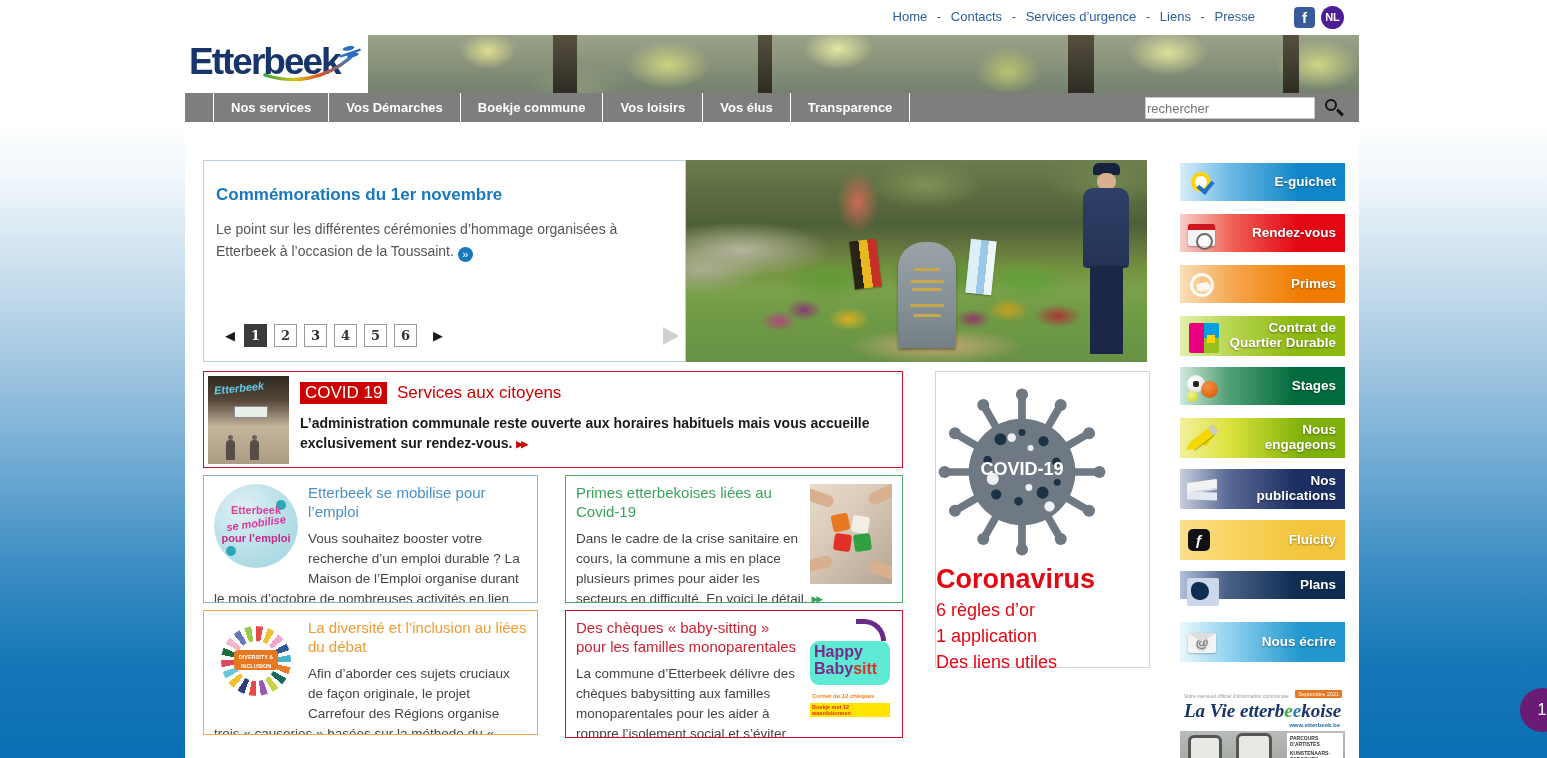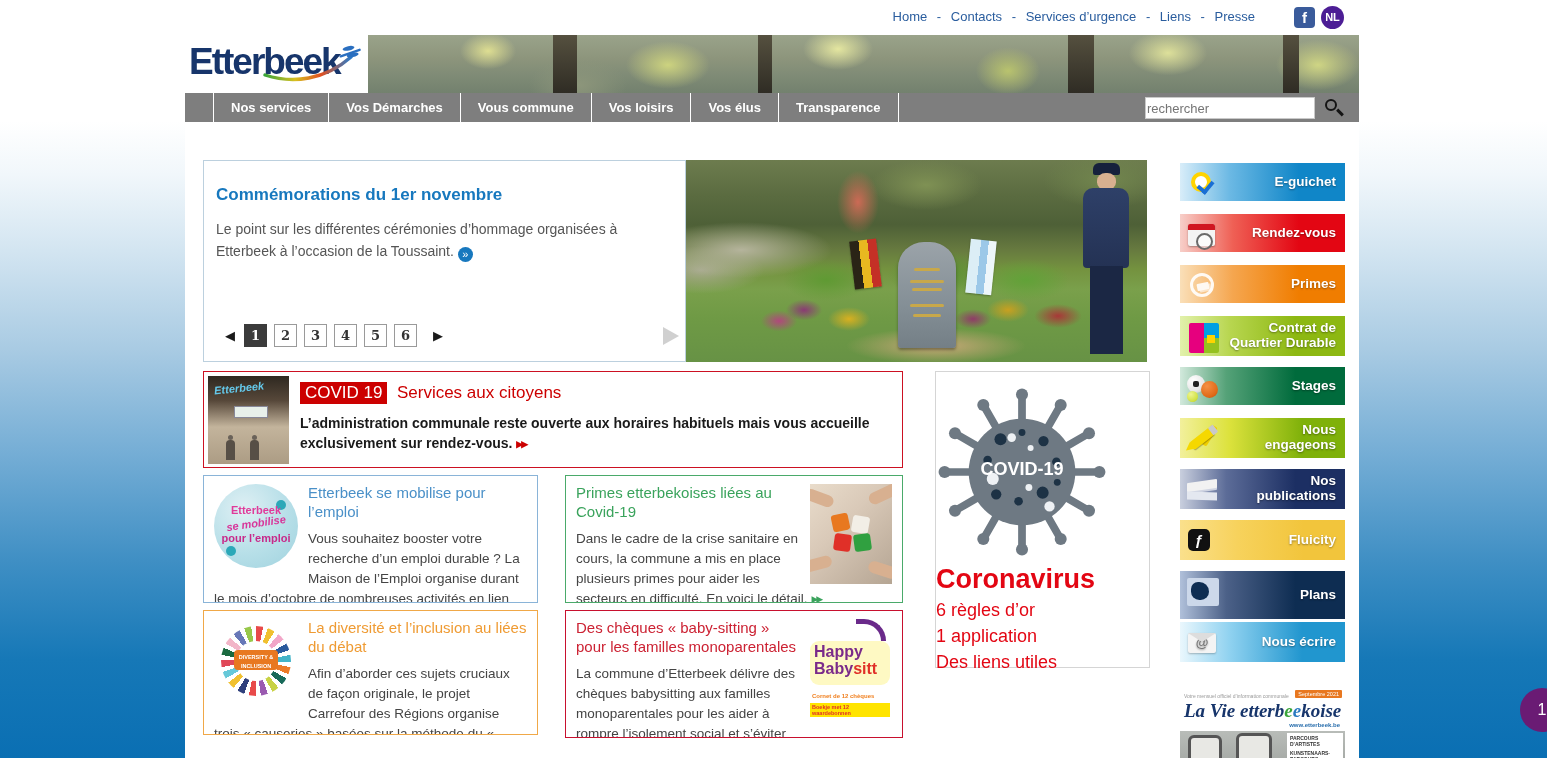"Vous commune" div.nav-item { text: Vous -> Boekje }
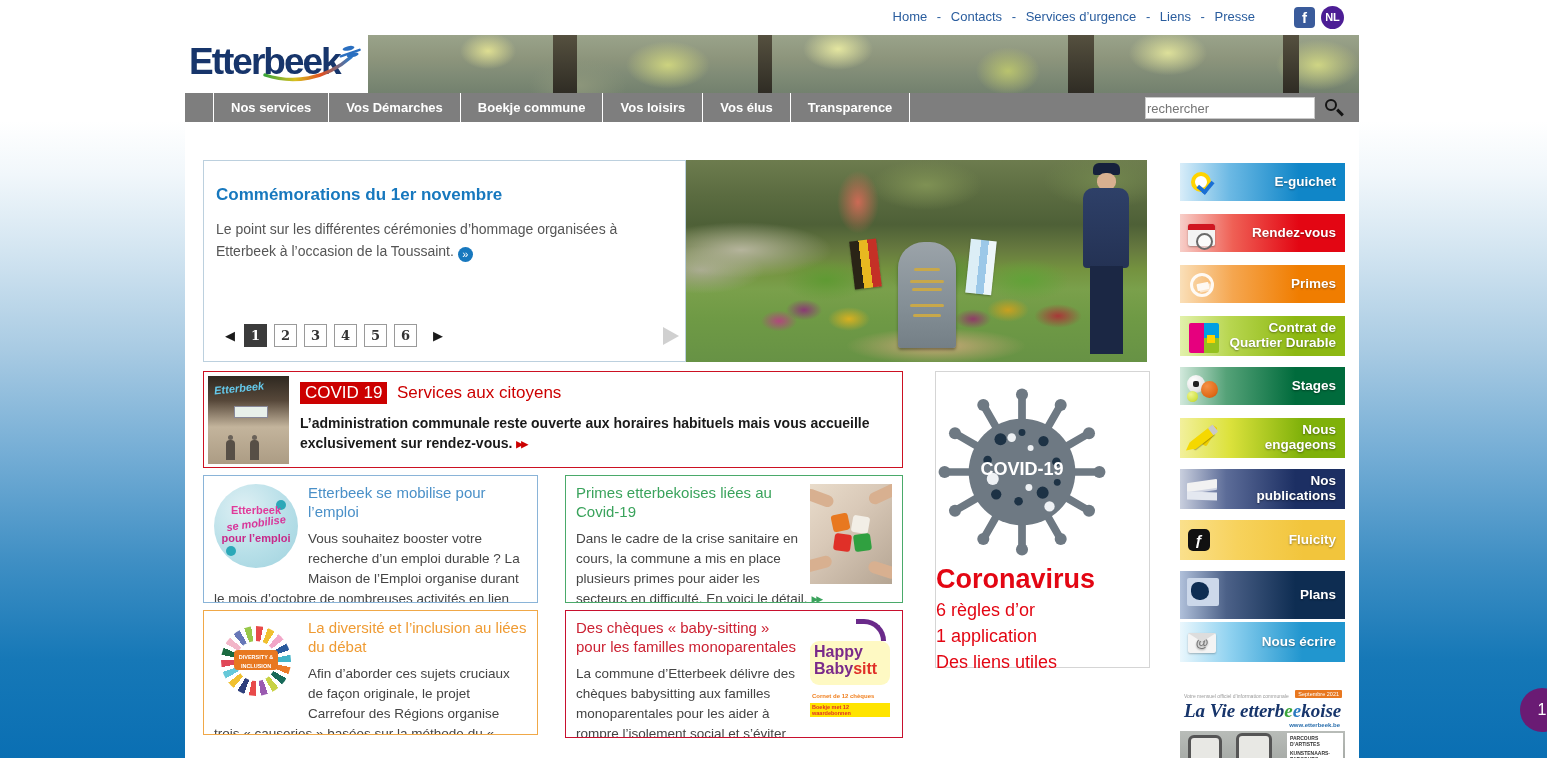"Plans" .sb9 { height: 48px -> 28px }
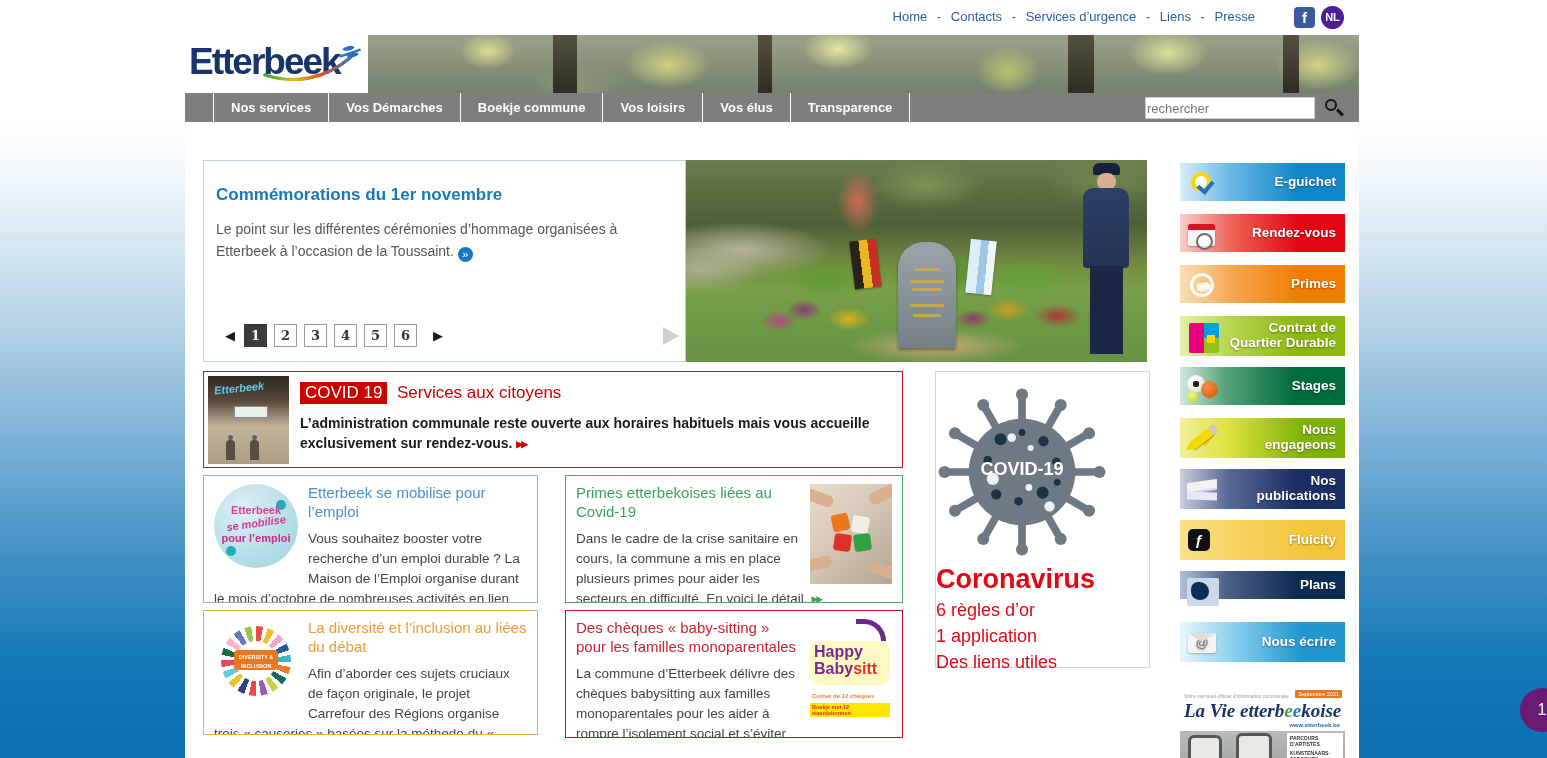"Happy" .happy-yellow { background: #fef9c3 -> #5eead4 }
